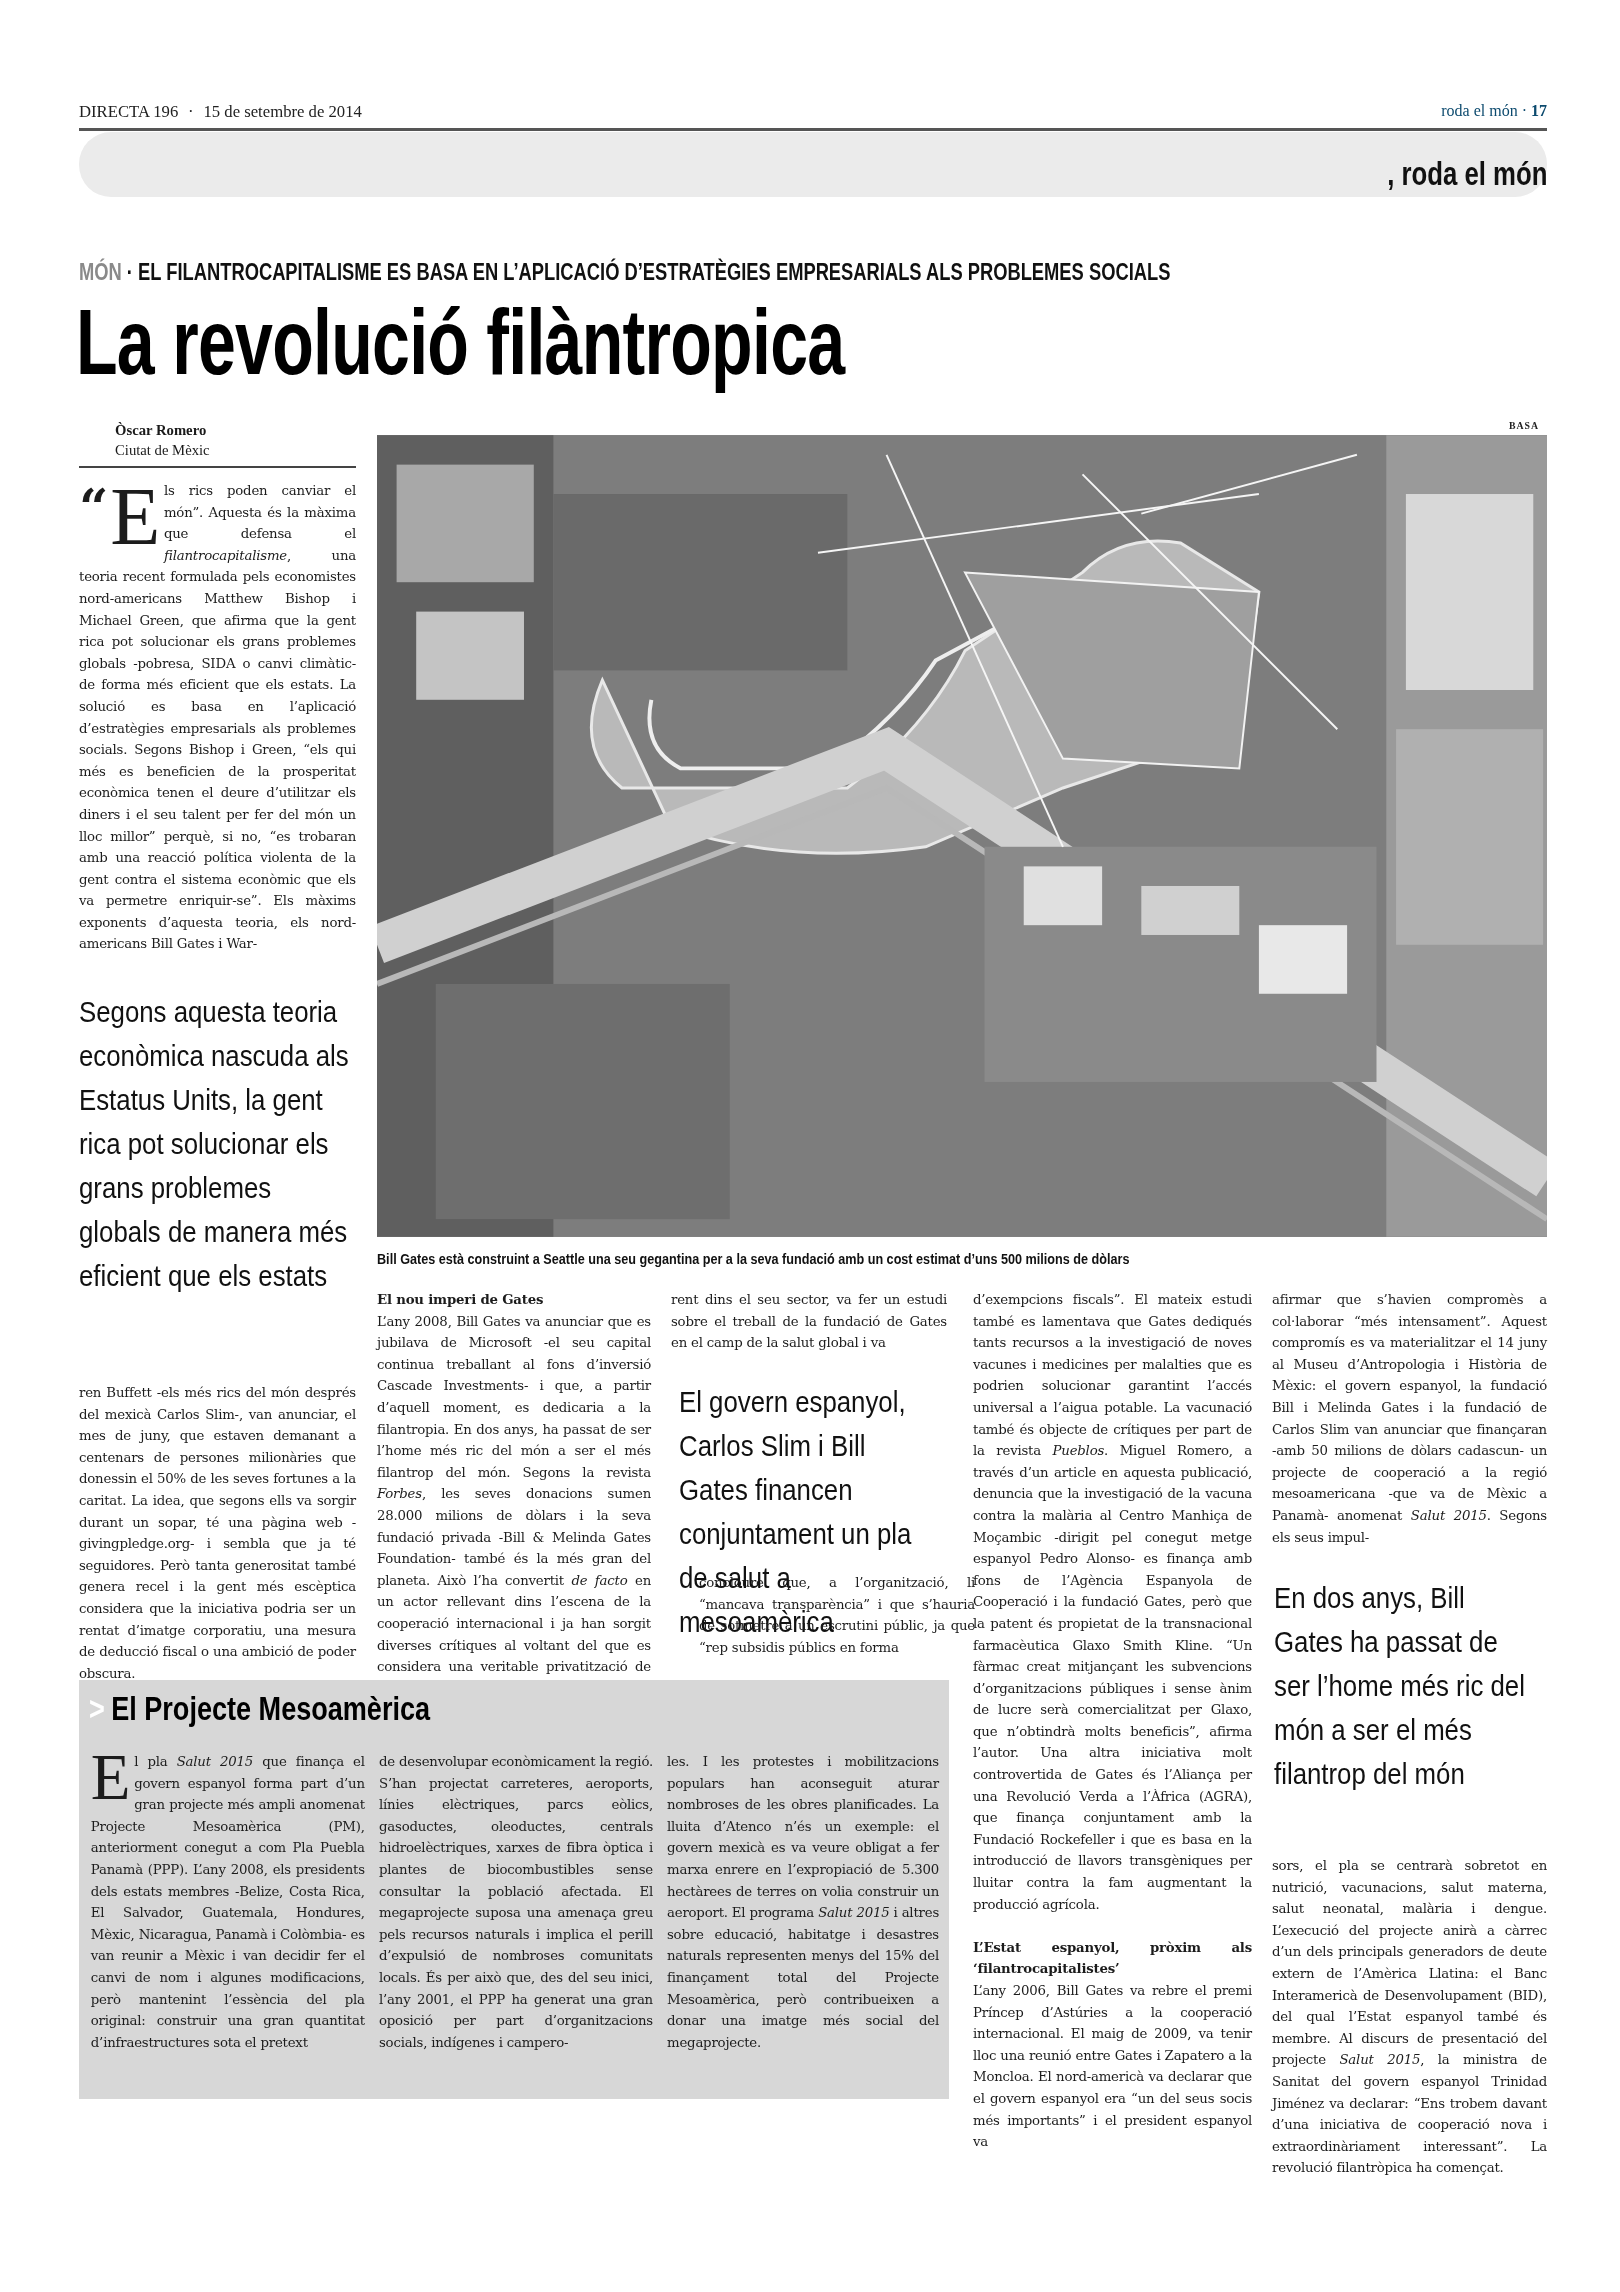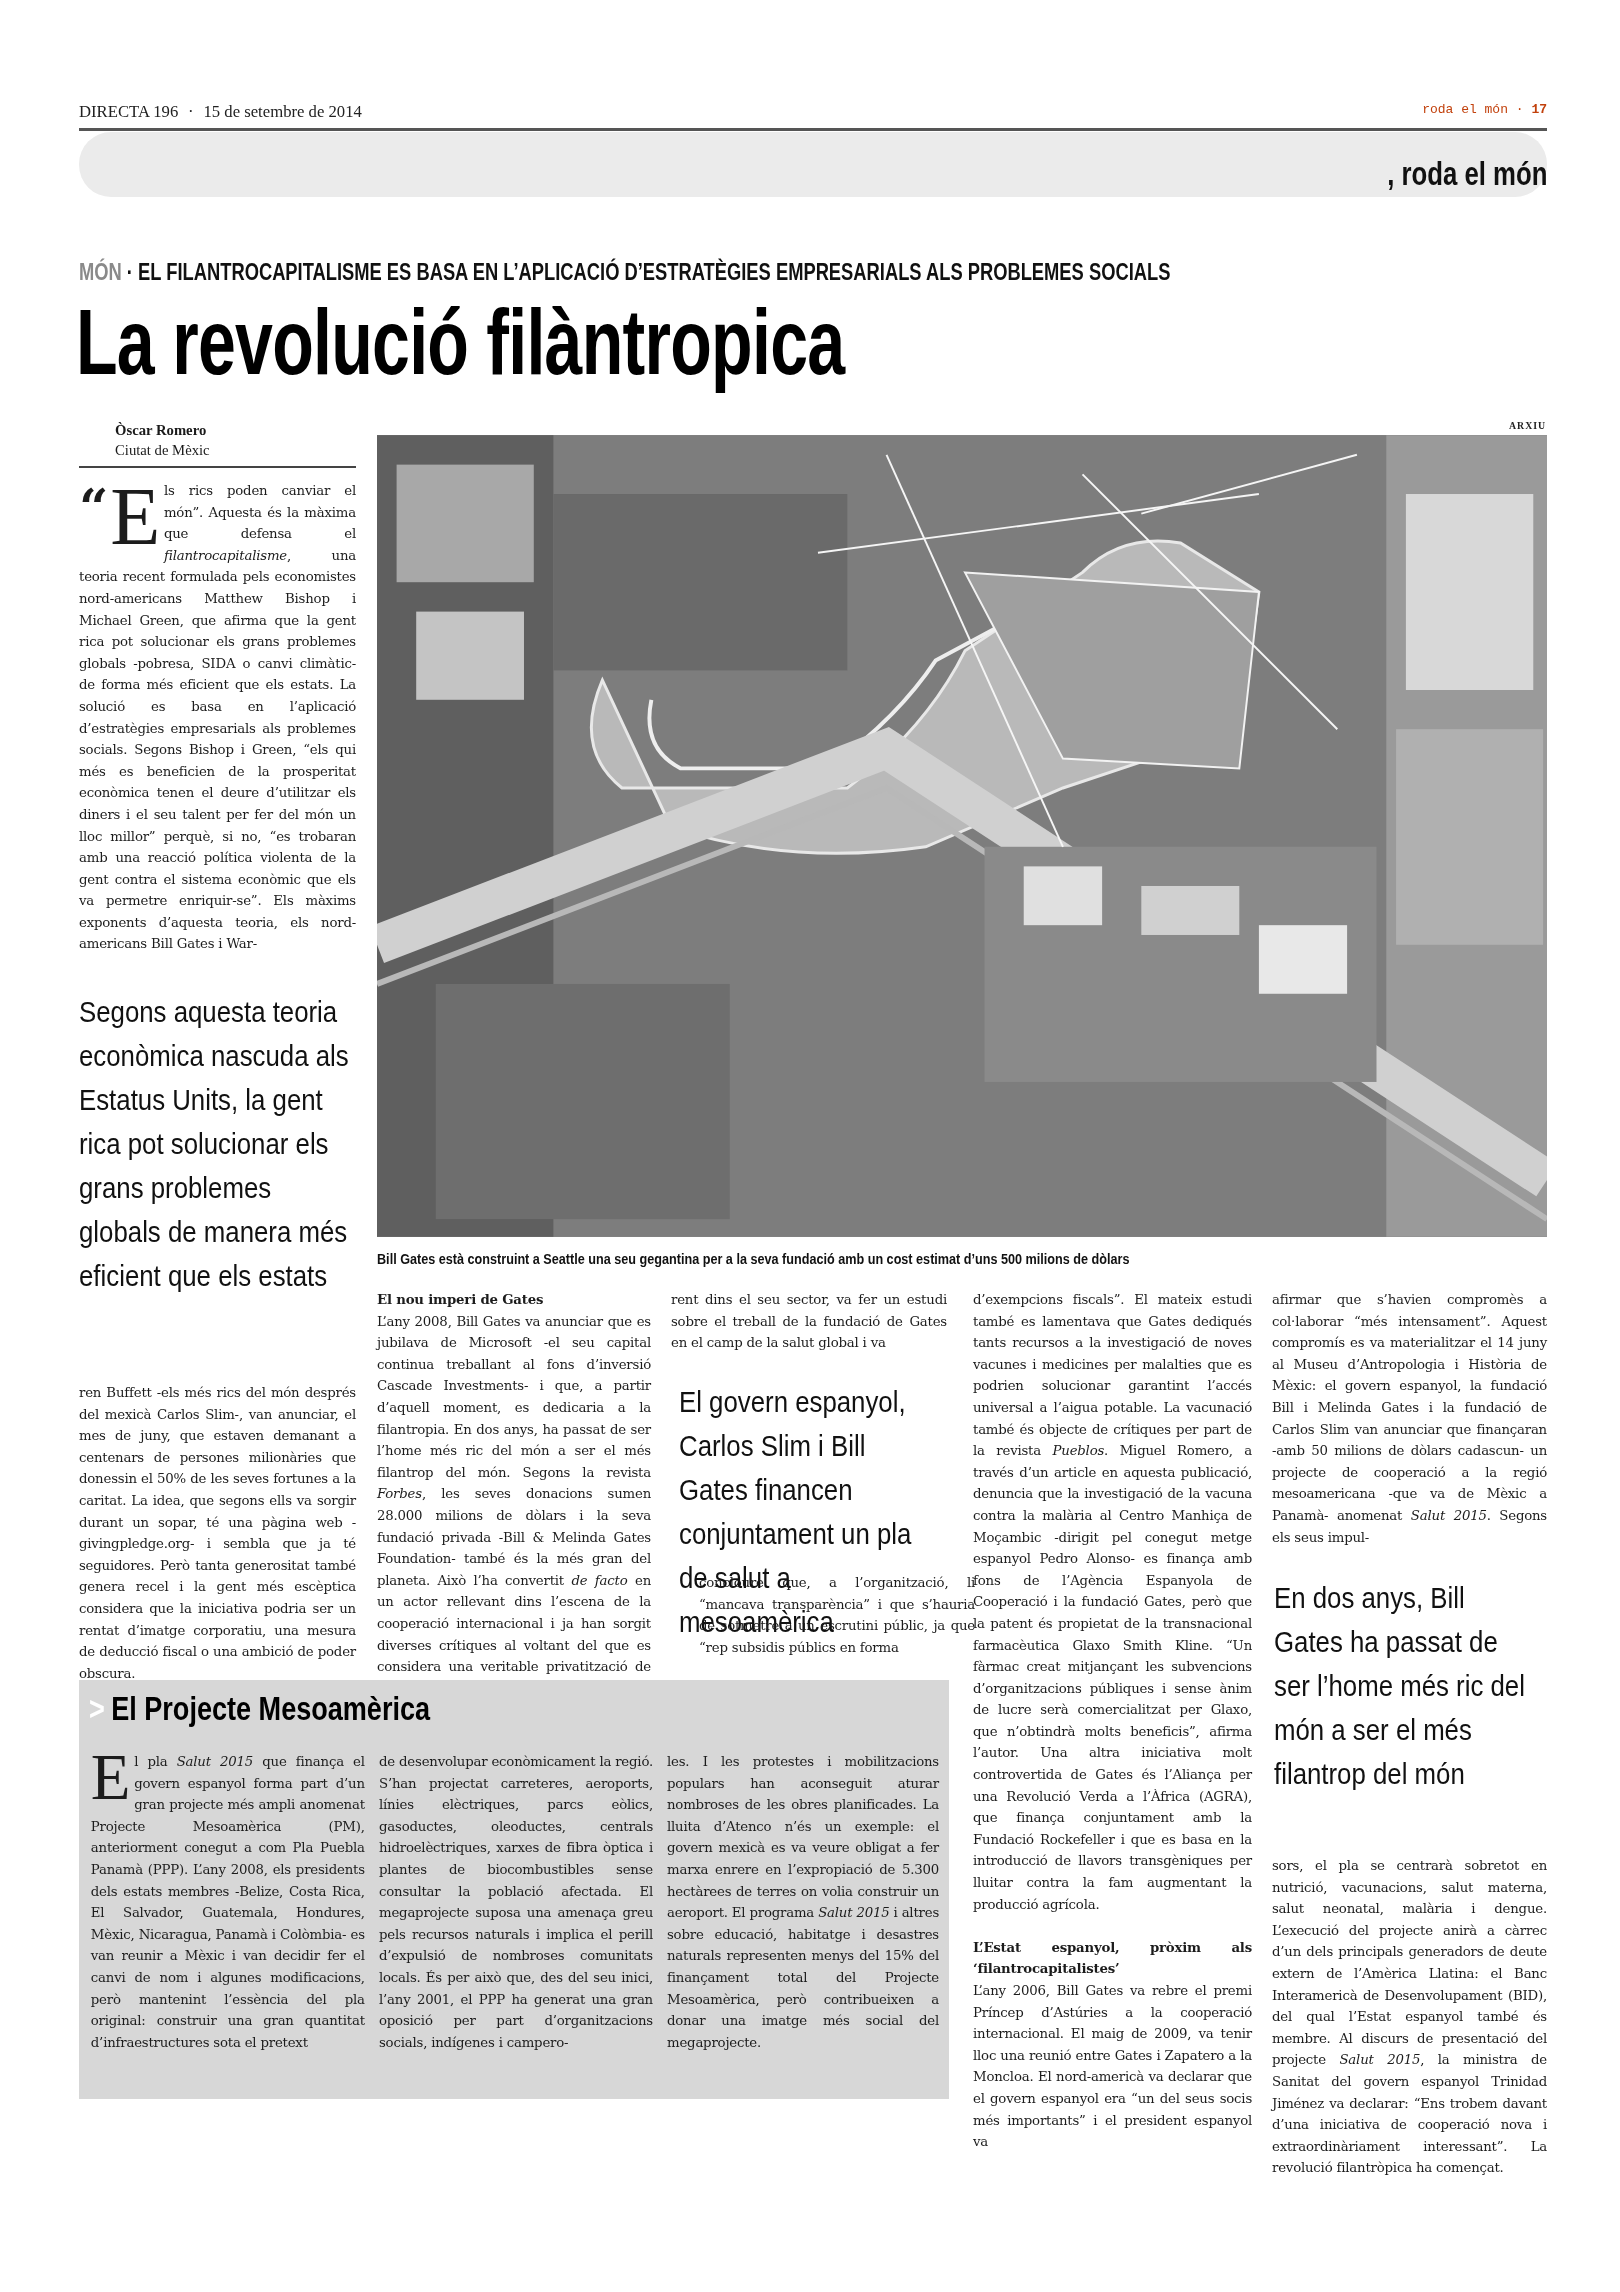"roda el món · 17" #folio-right { color: #c2410c -> #0c4a6e; font-family: Liberation Mono, monospace -> Liberation Serif, serif; font-size: 13px -> 16px }
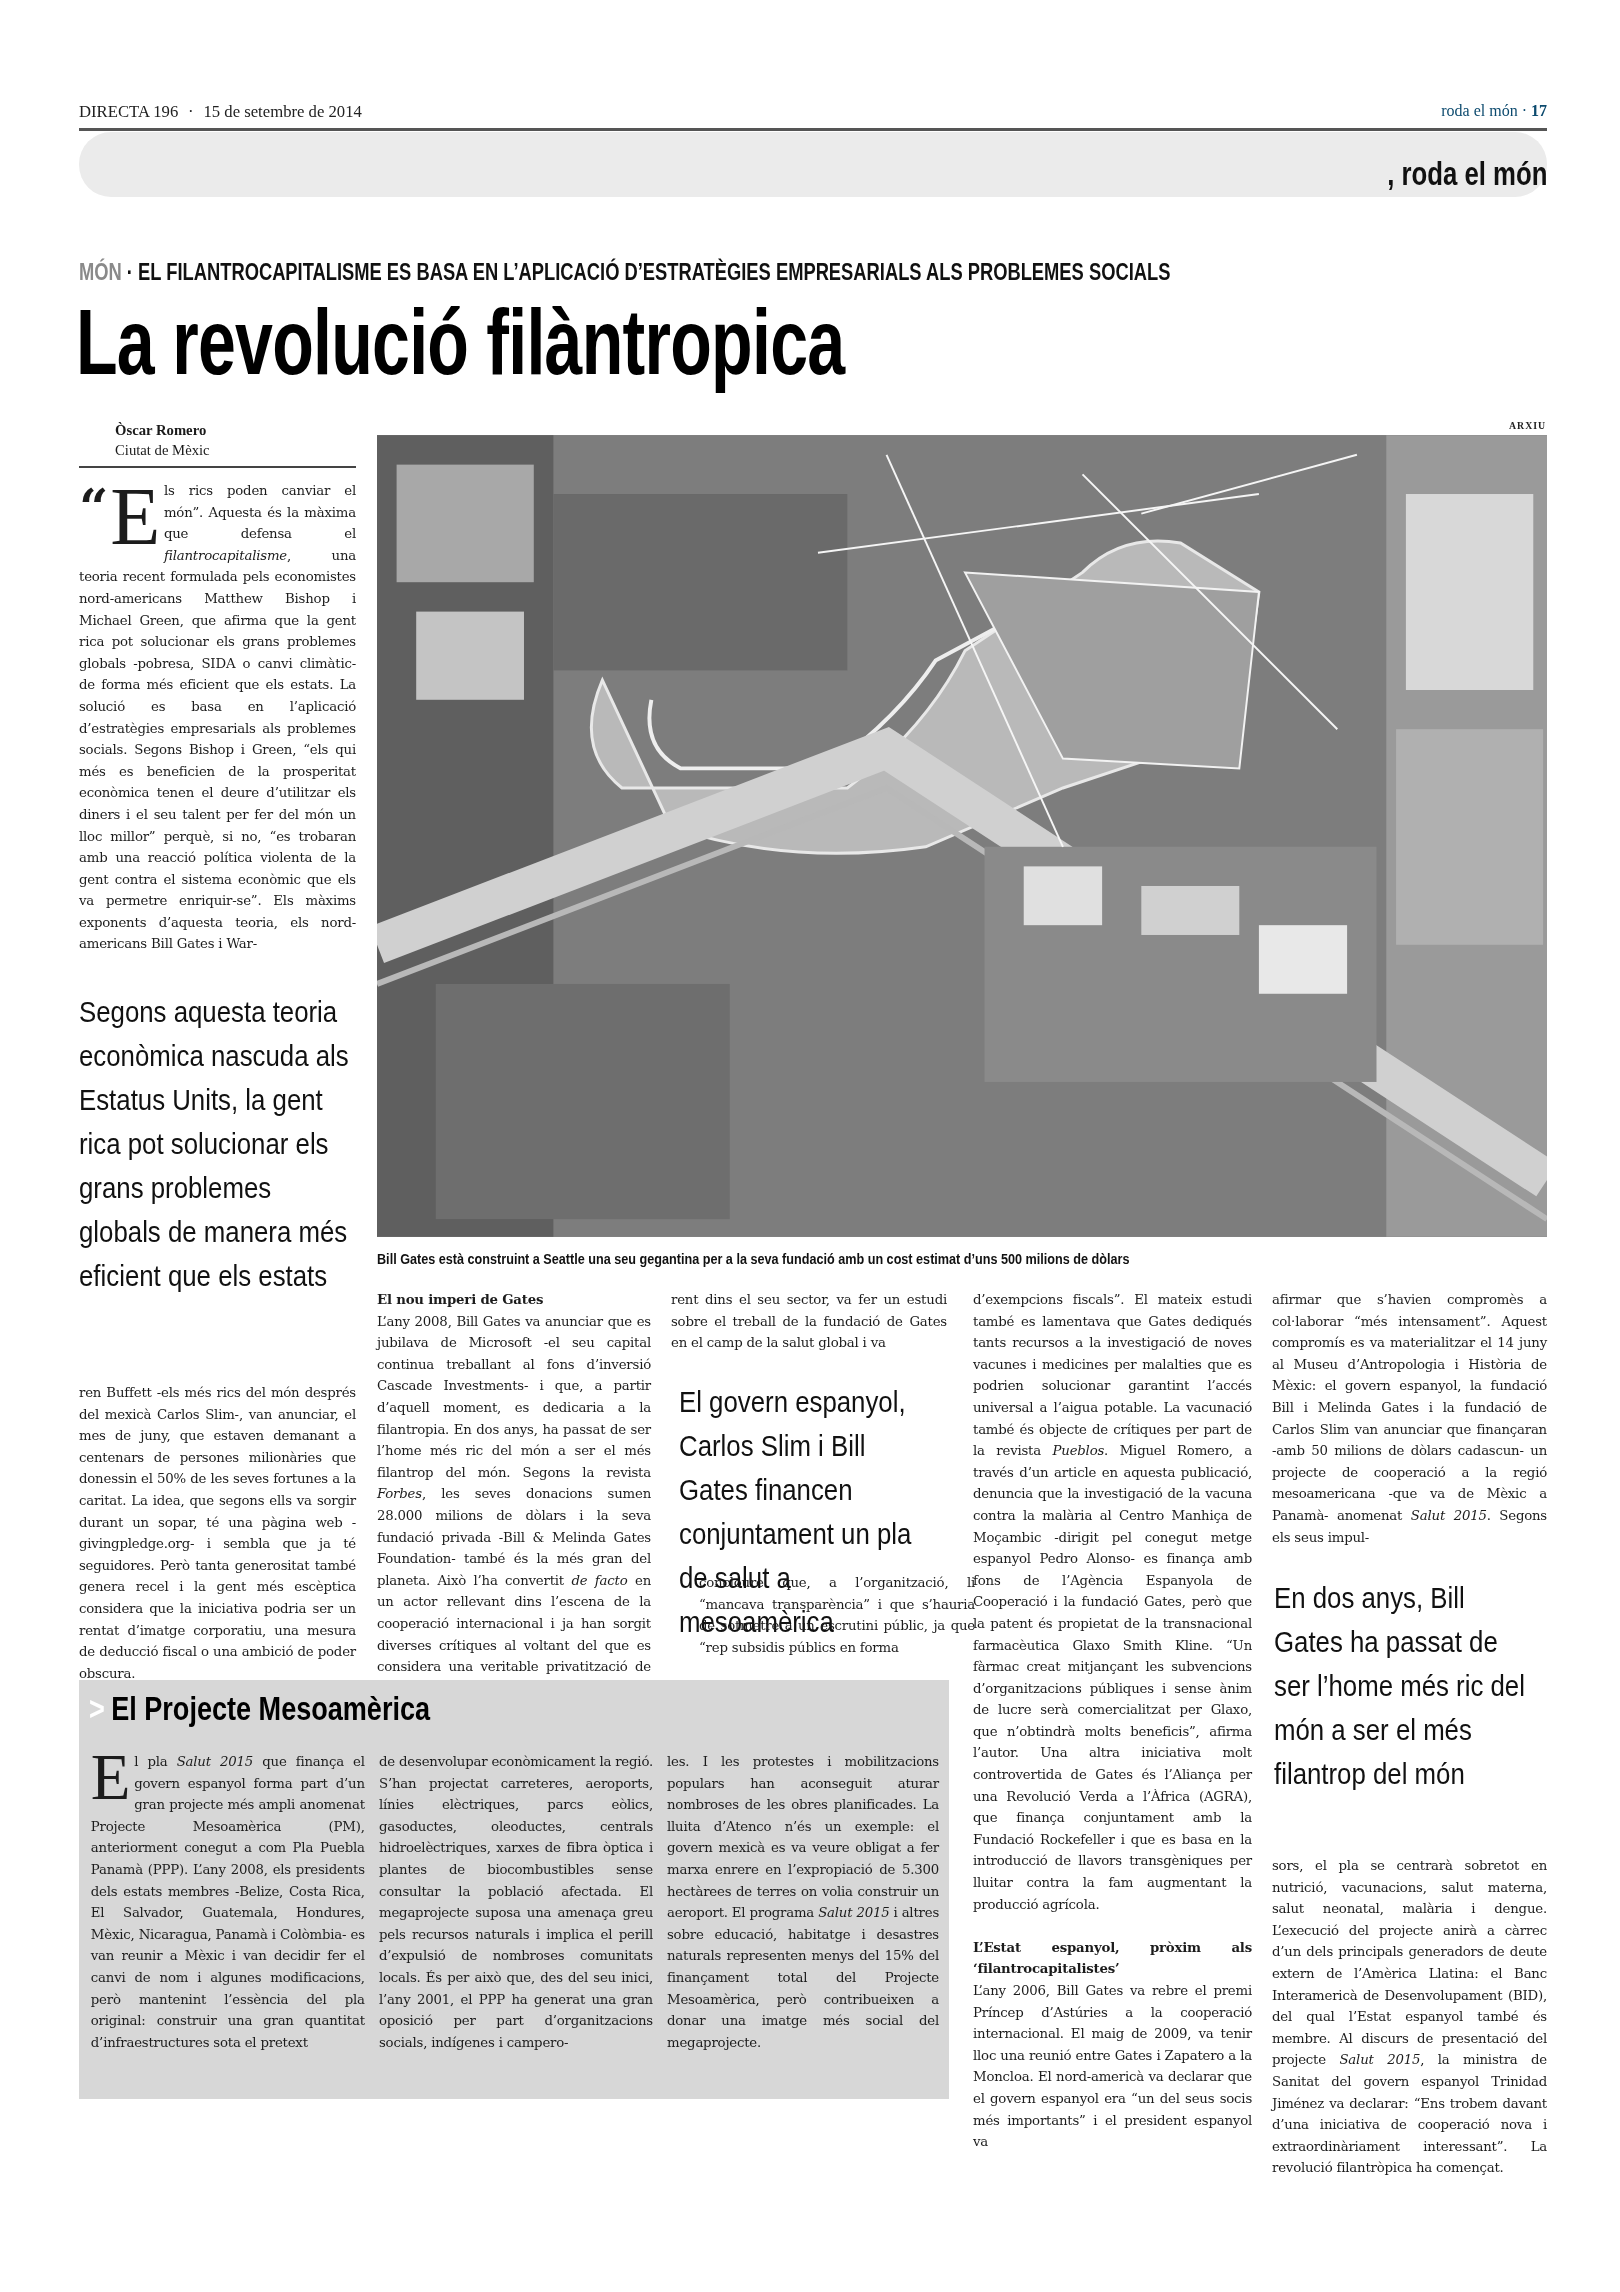"ARXIU" div.abs { text: ARXIU -> BASA }
